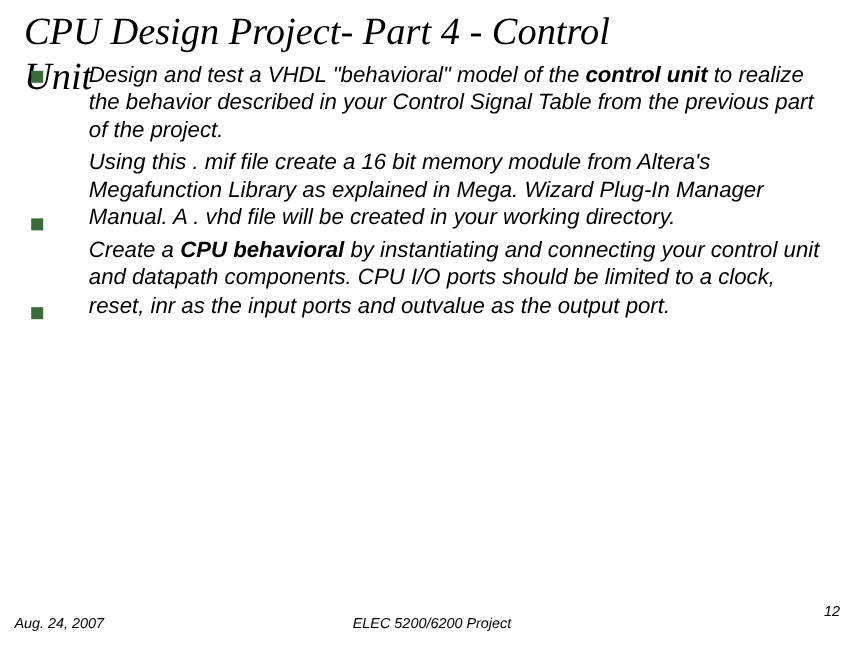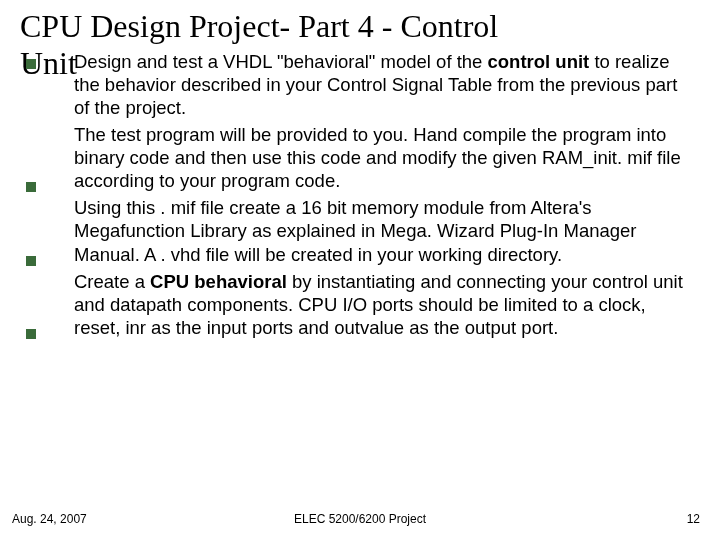"CPU Design Project- Part 4" .slide { font-style: none -> italic }
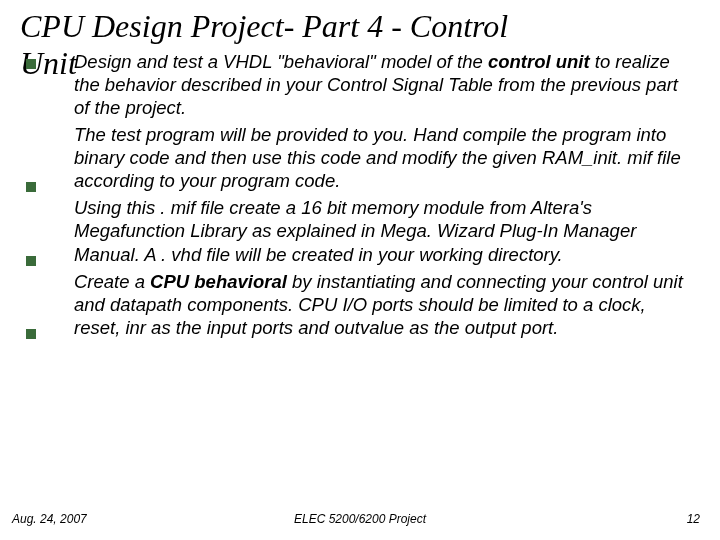"The test program will be" div.bullet-row { html: <div> <div></div> <div> <span>The test program will be provided to you. Hand compile the program into binary code and then use this code and modify the given RAM_init. mif file according to your program code.</span><b></b><span></span> </div> </div> -> none }
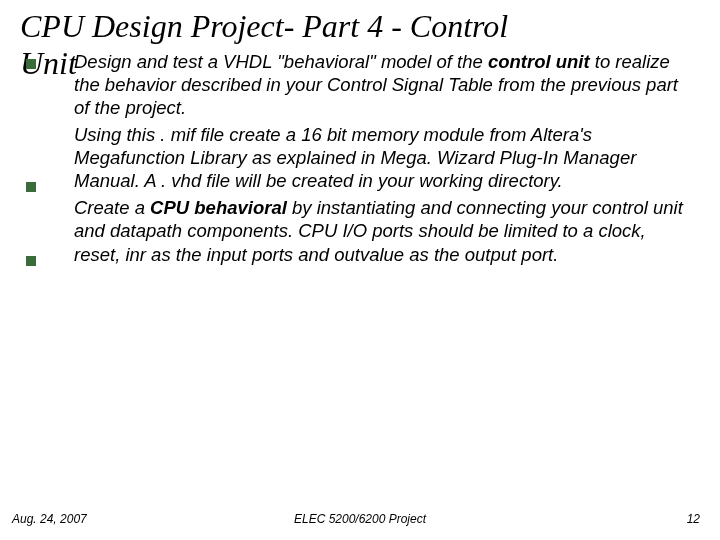"12" .footer-right { bottom: 0 -> 10px }
